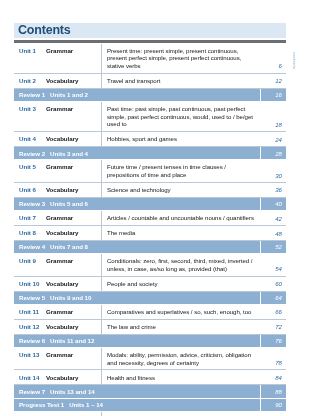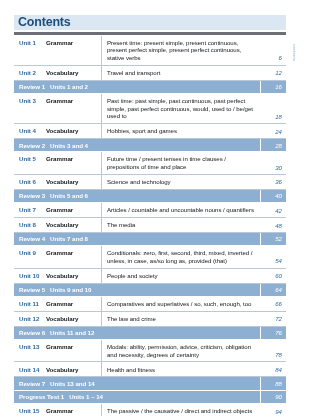"Contents" .page { top: 0 -> 8px }
